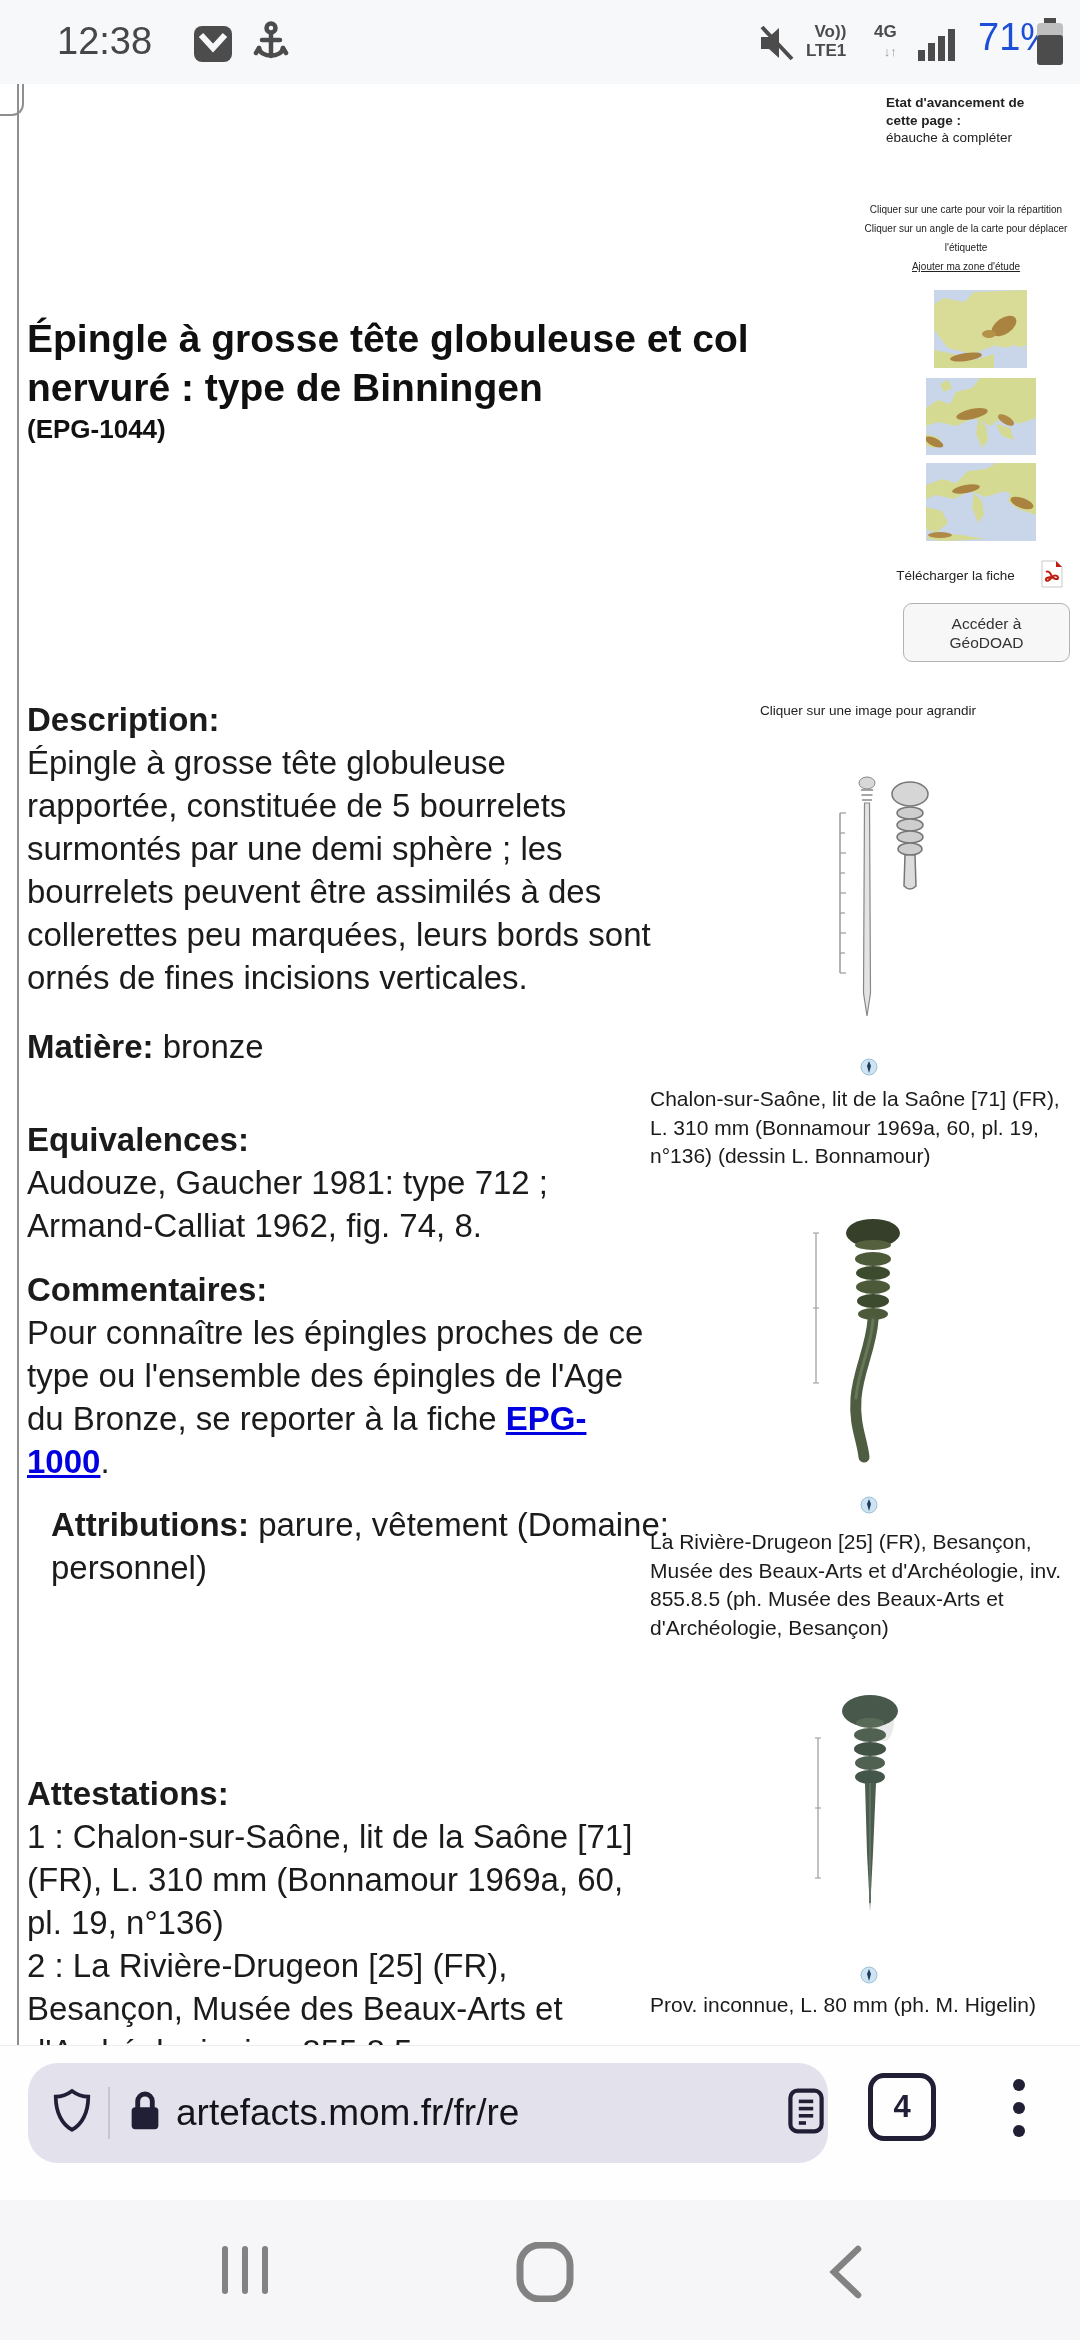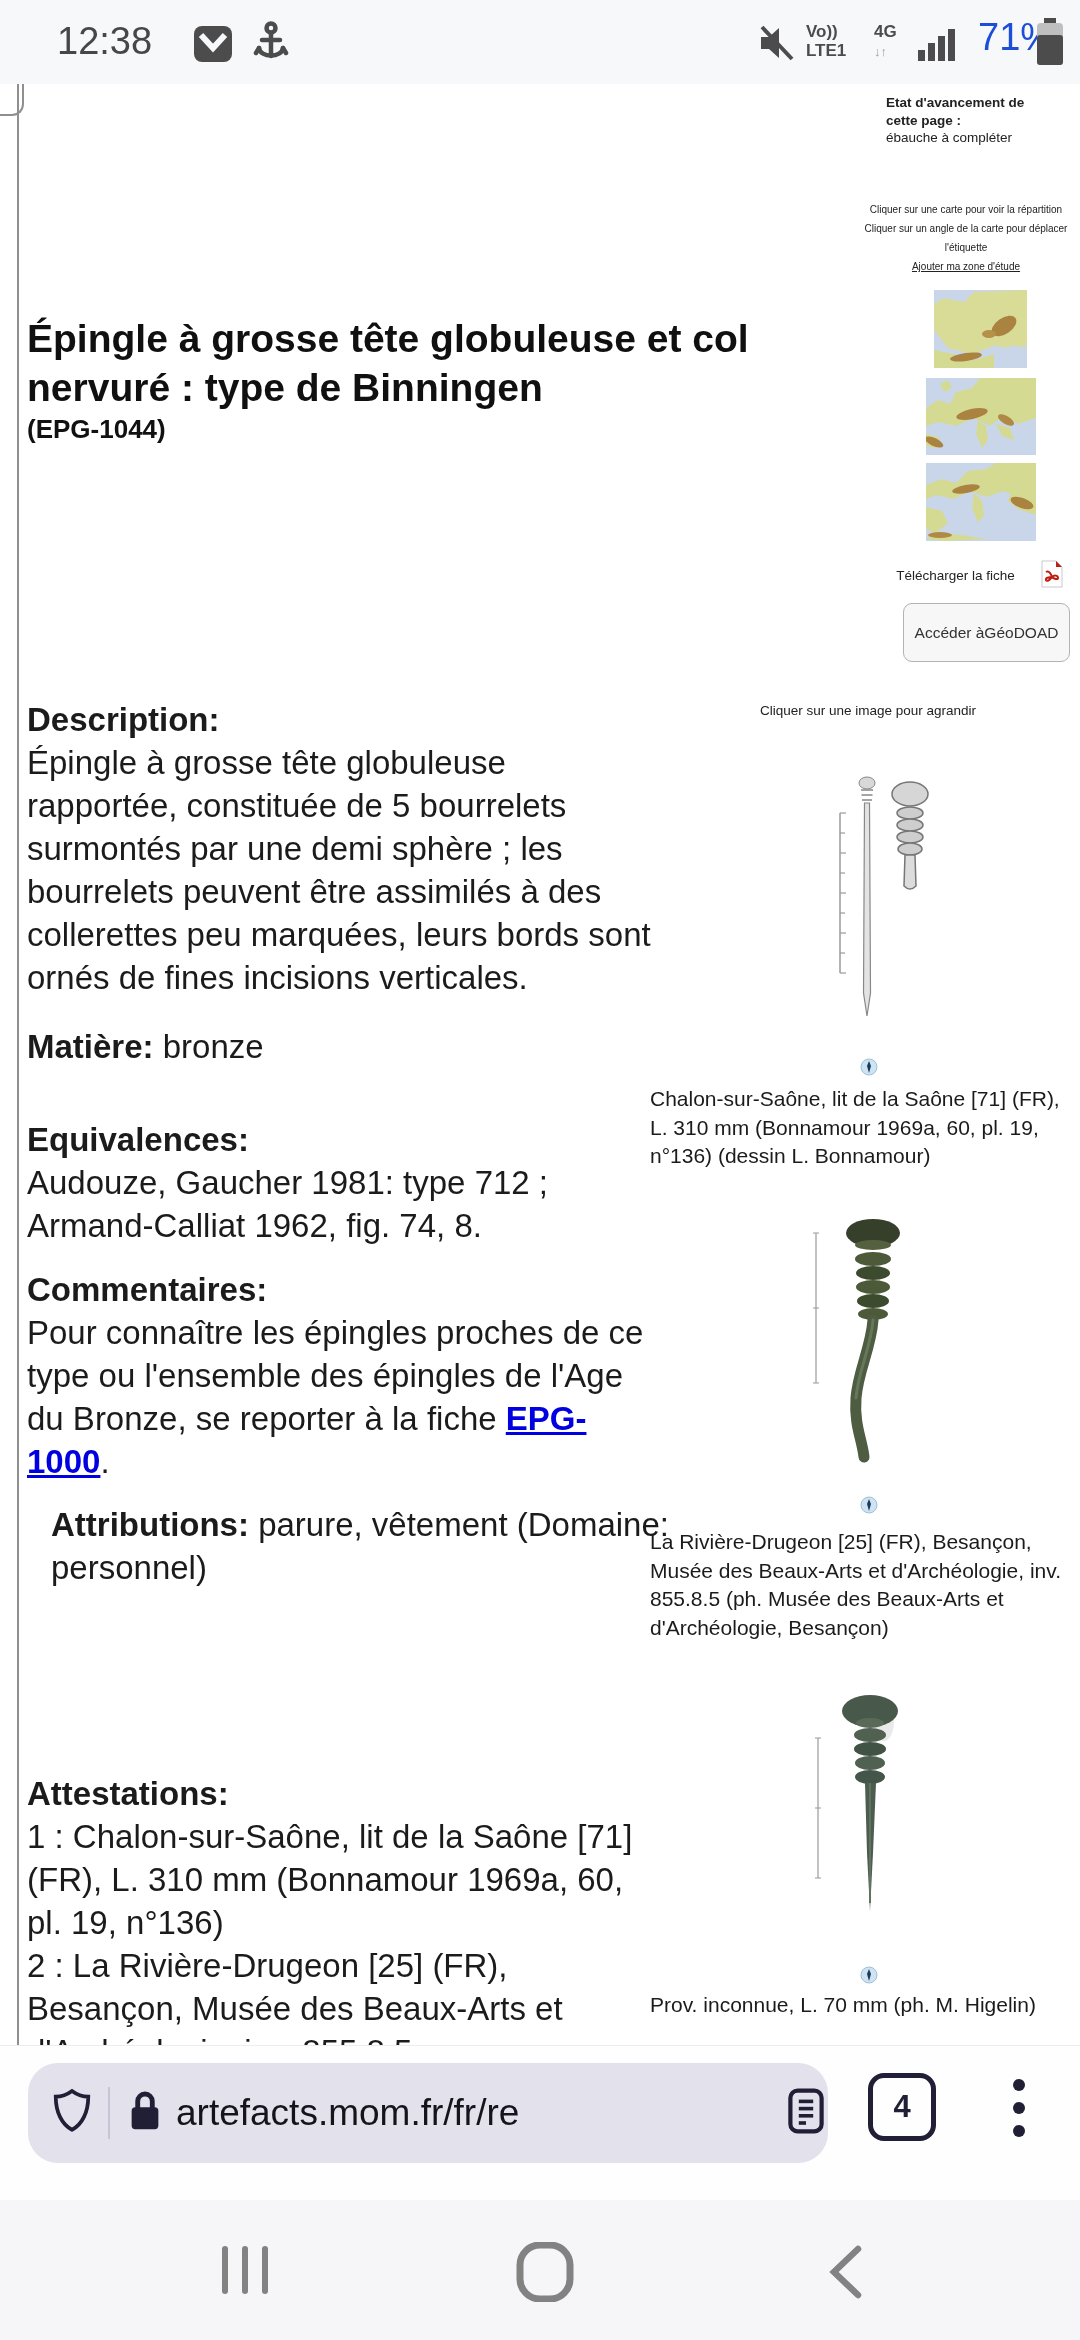"Vo))" .sb-right-text { text-align: left -> right }
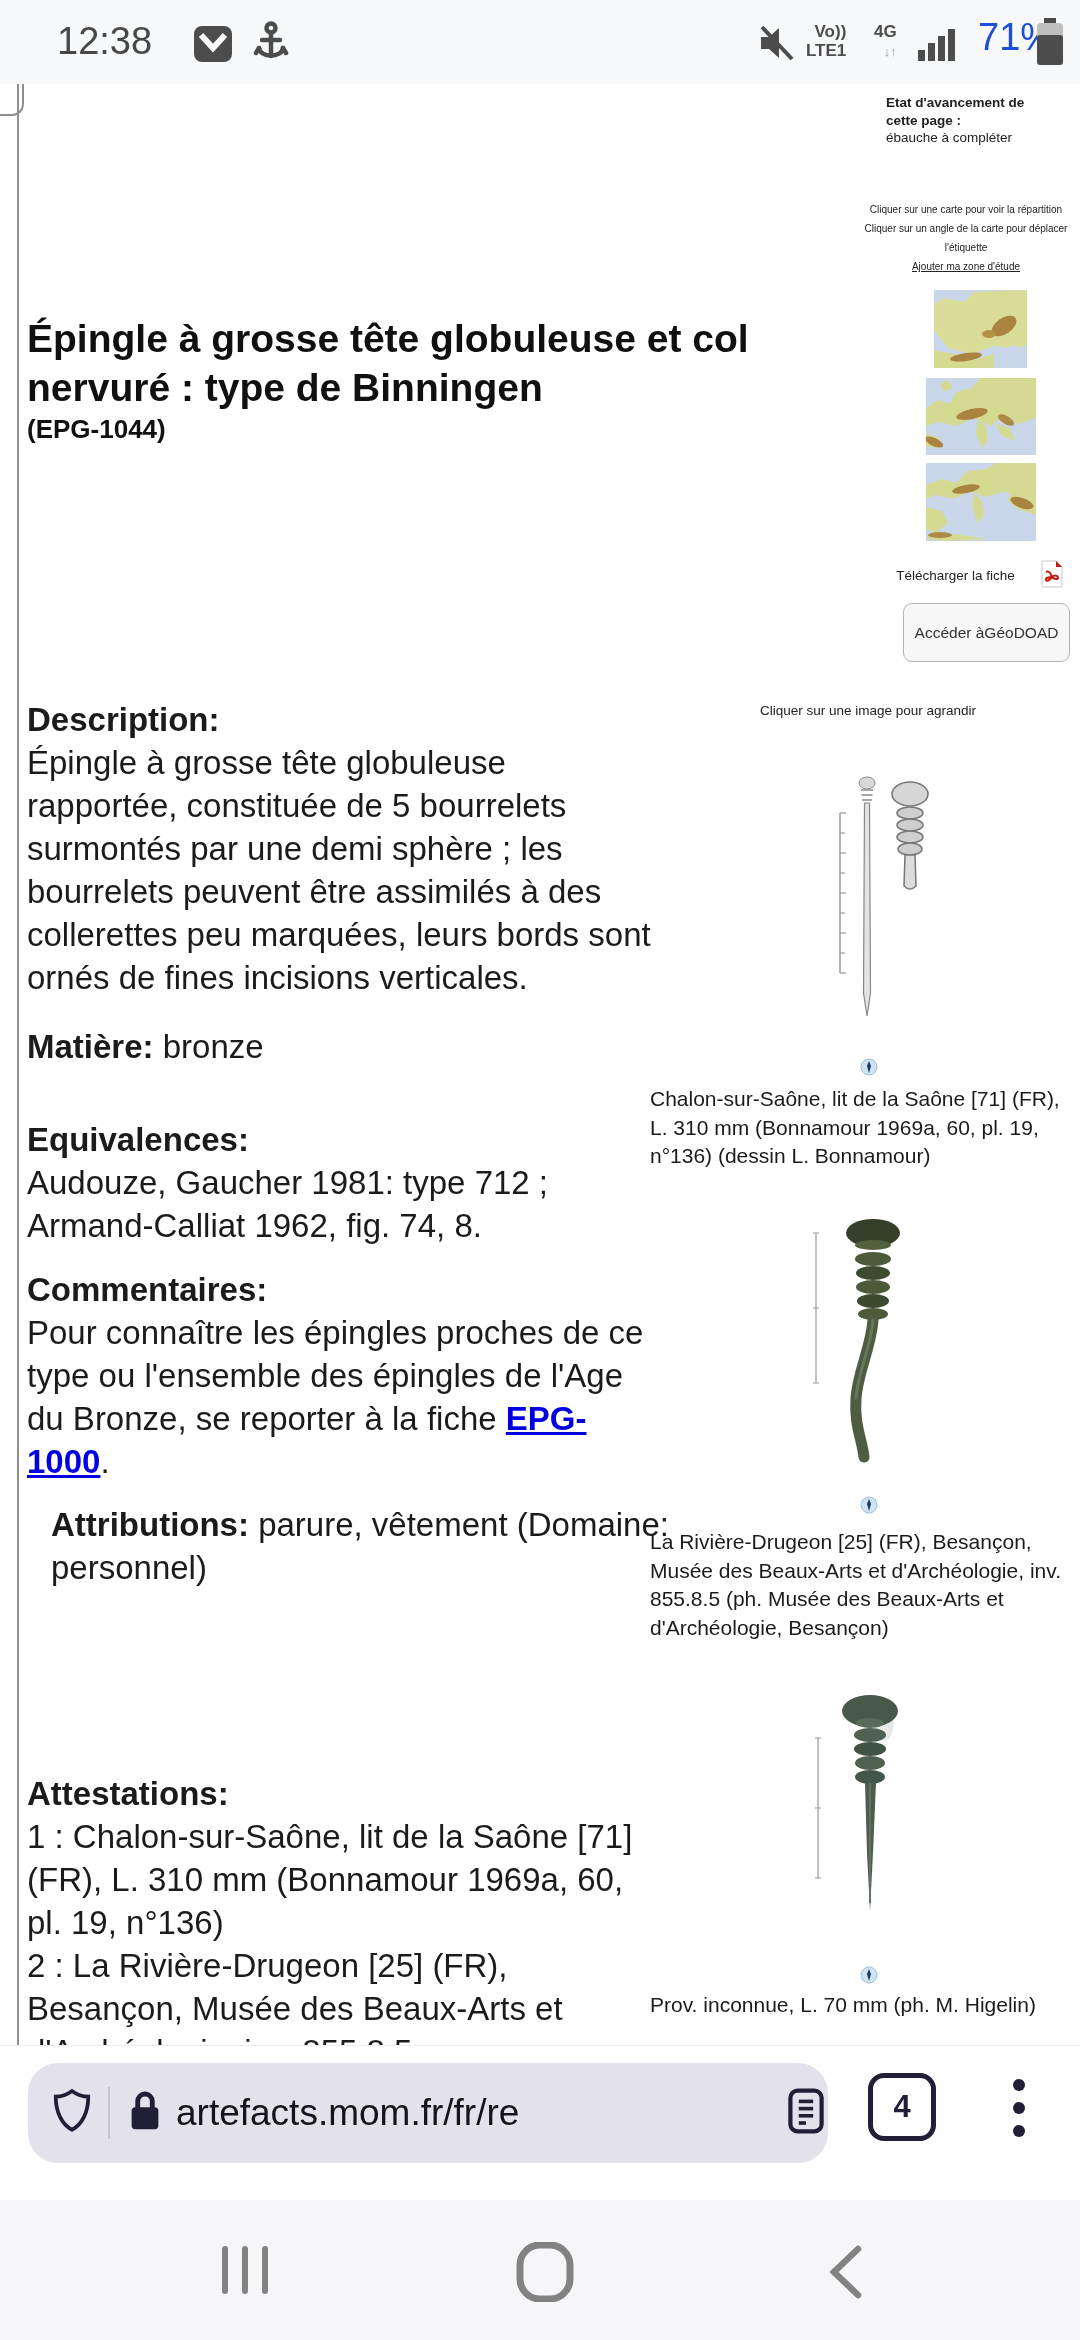"Accéder à" .geo-btn { flex-direction: row -> column }
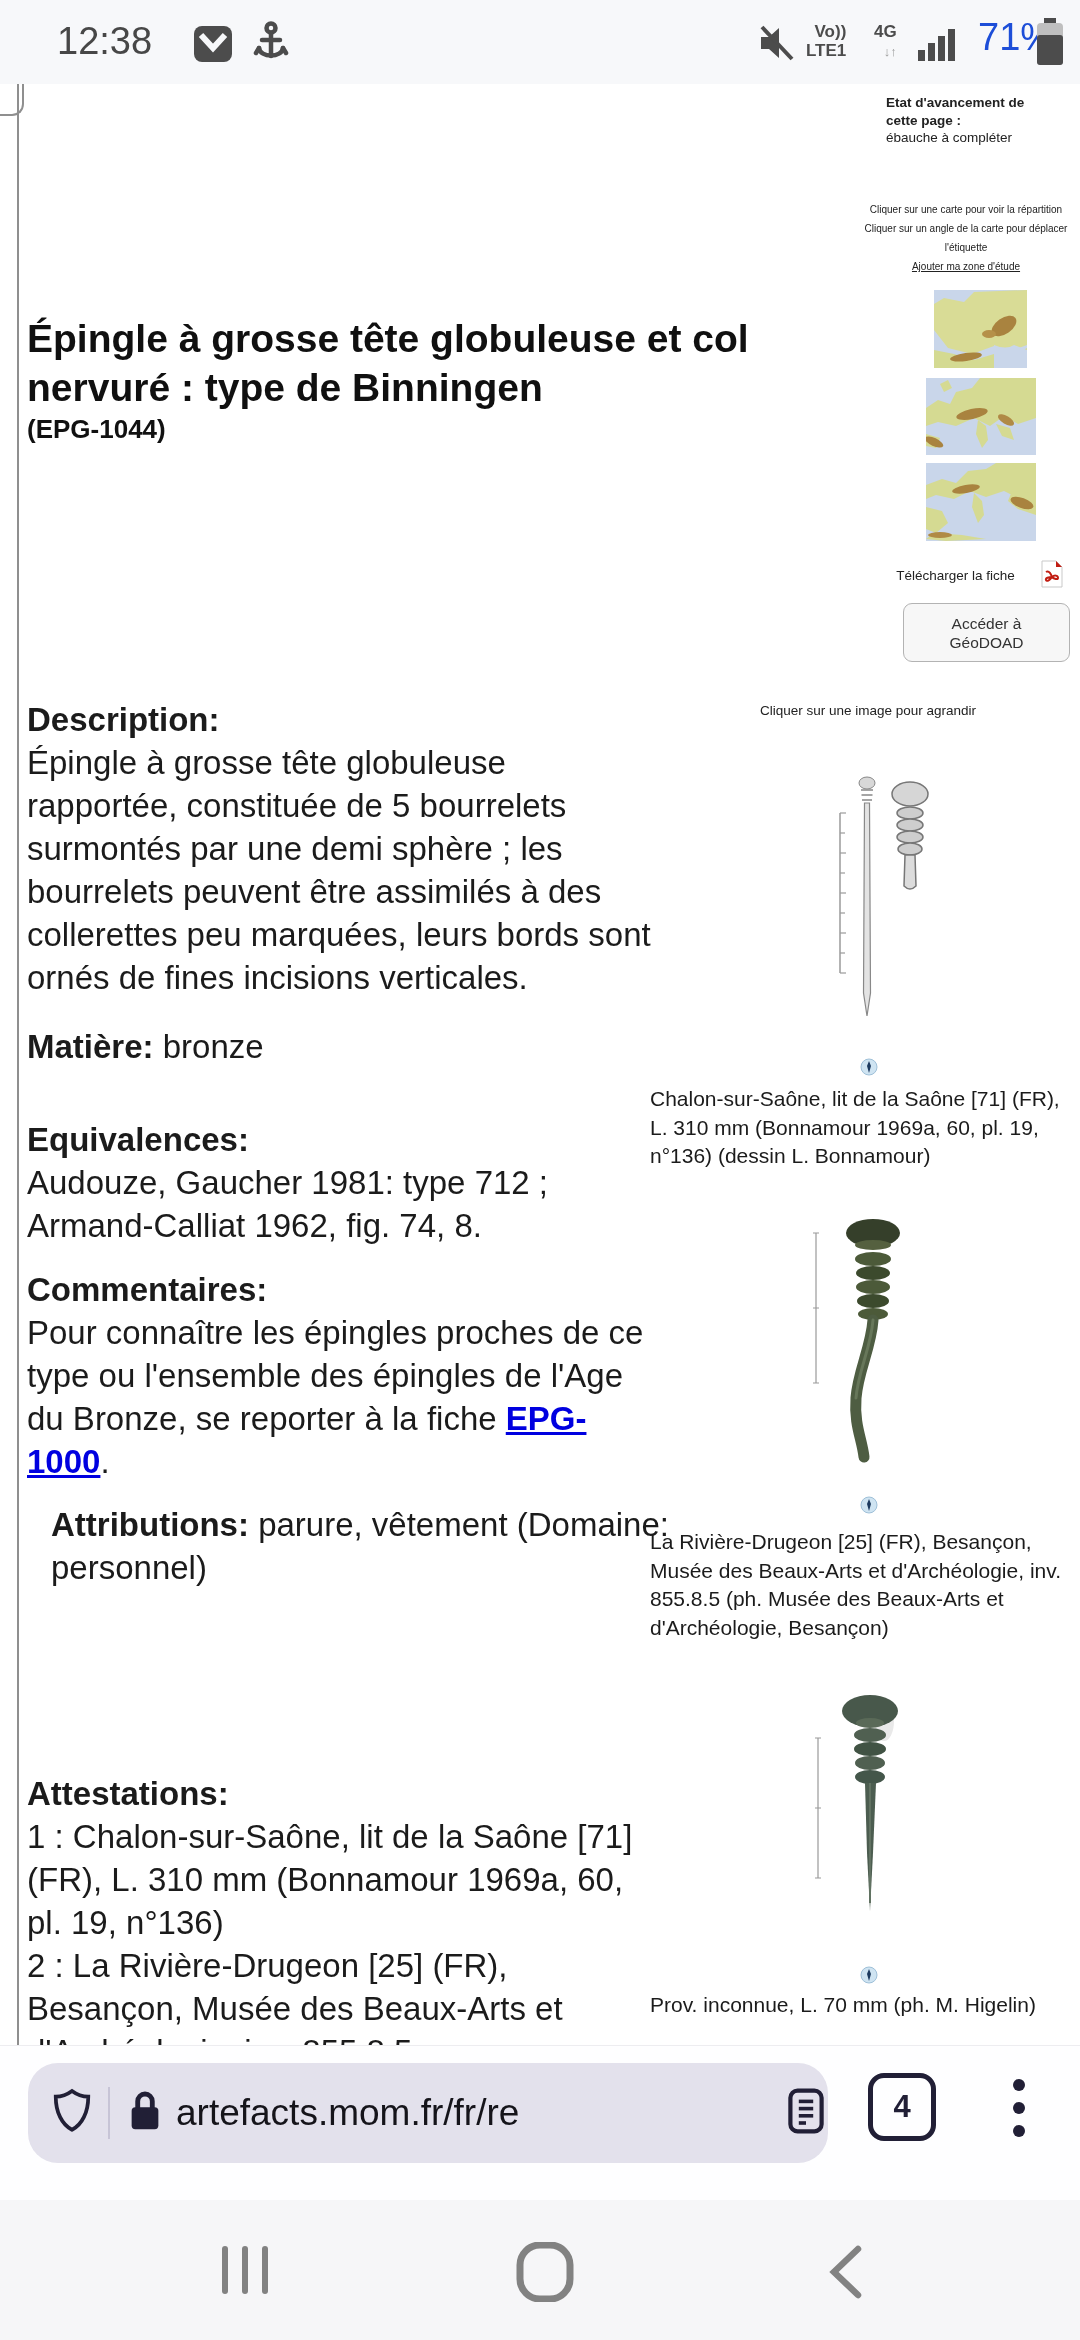"Prov. inconnue, L. 70 mm" div.fig-caption { text: 70 -> 80 }
